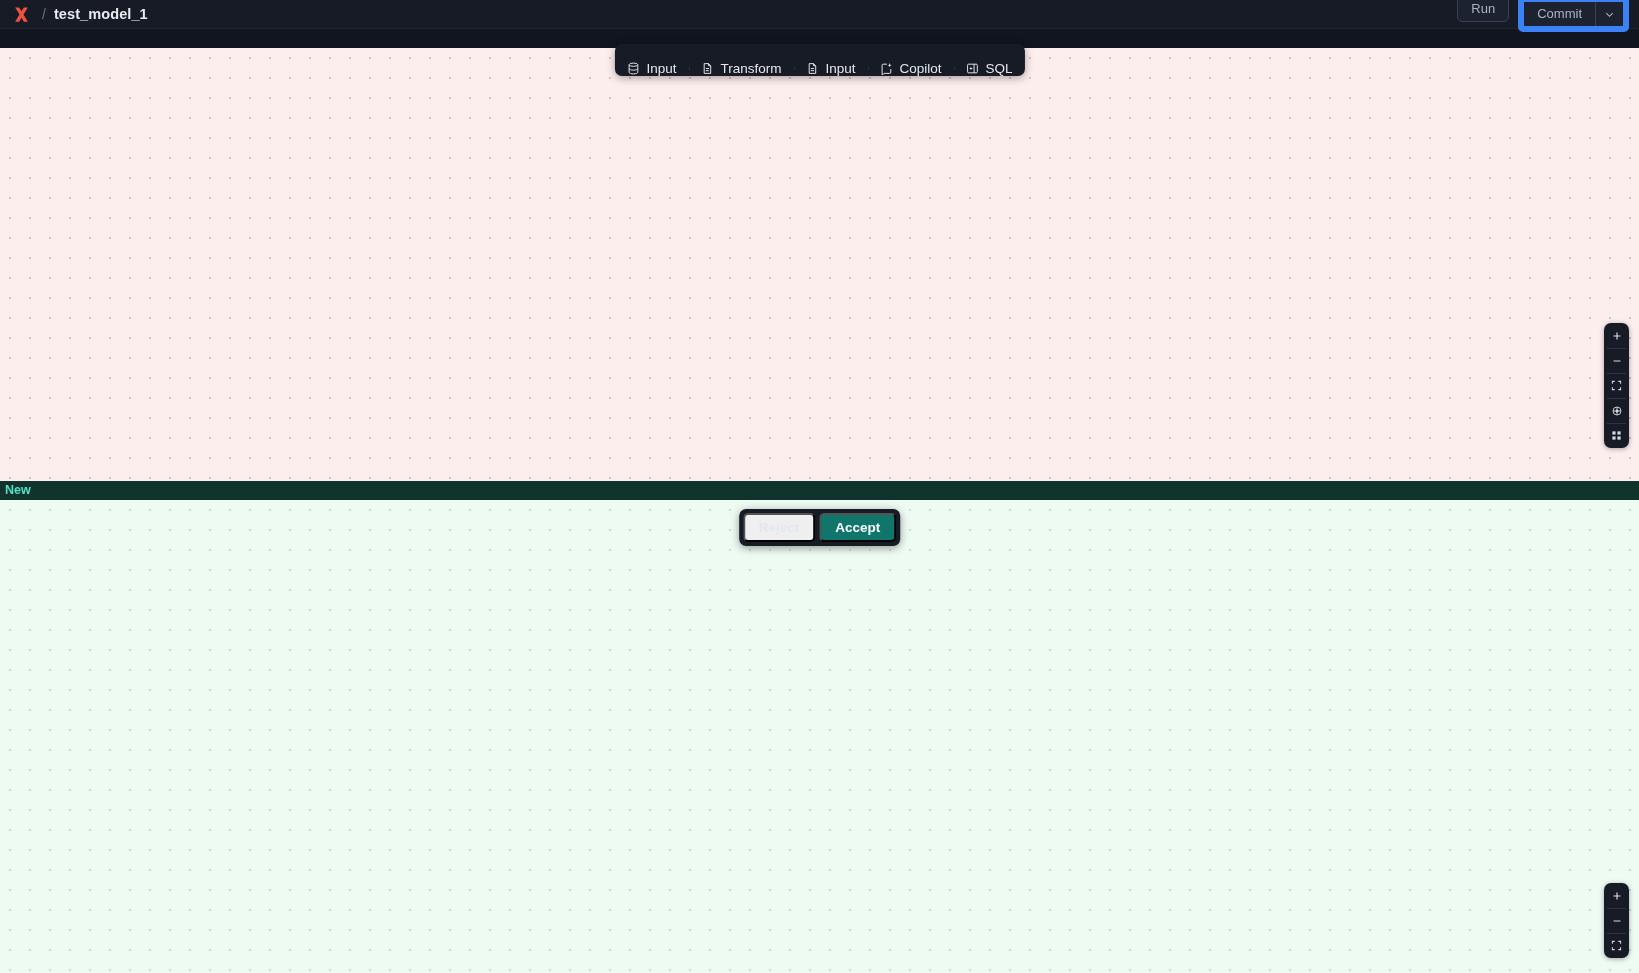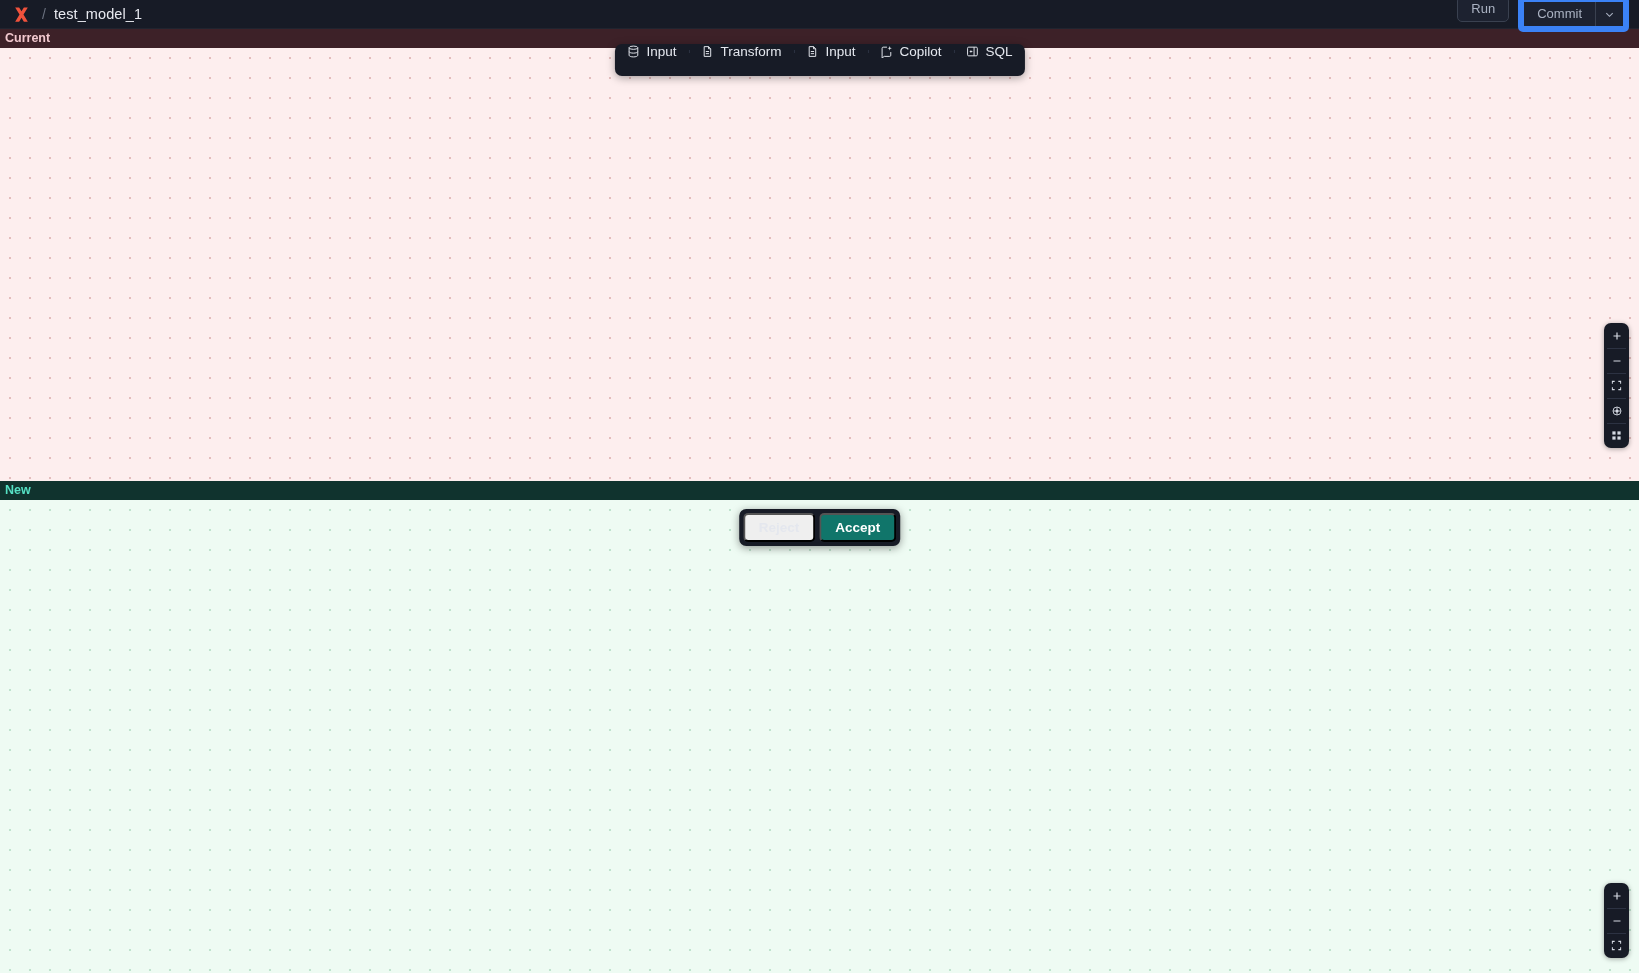"test_model_1" .bc-title { font-weight: 400 -> 700 }
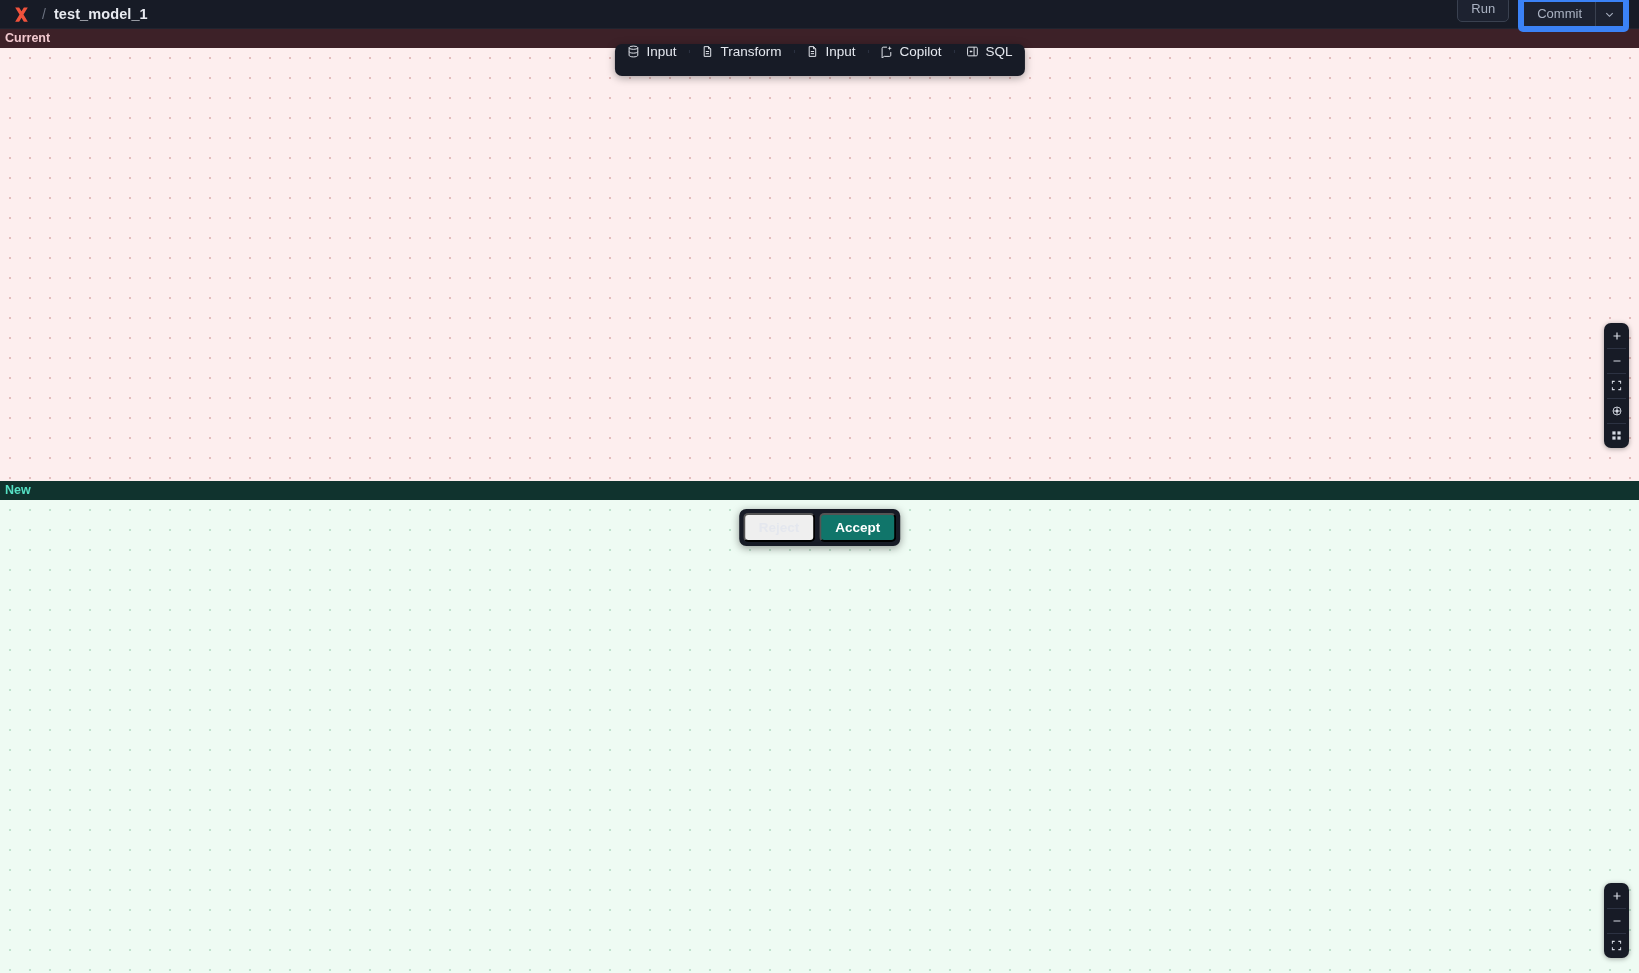"Current" div.pane-label { html: <div>Current</div> -> none }
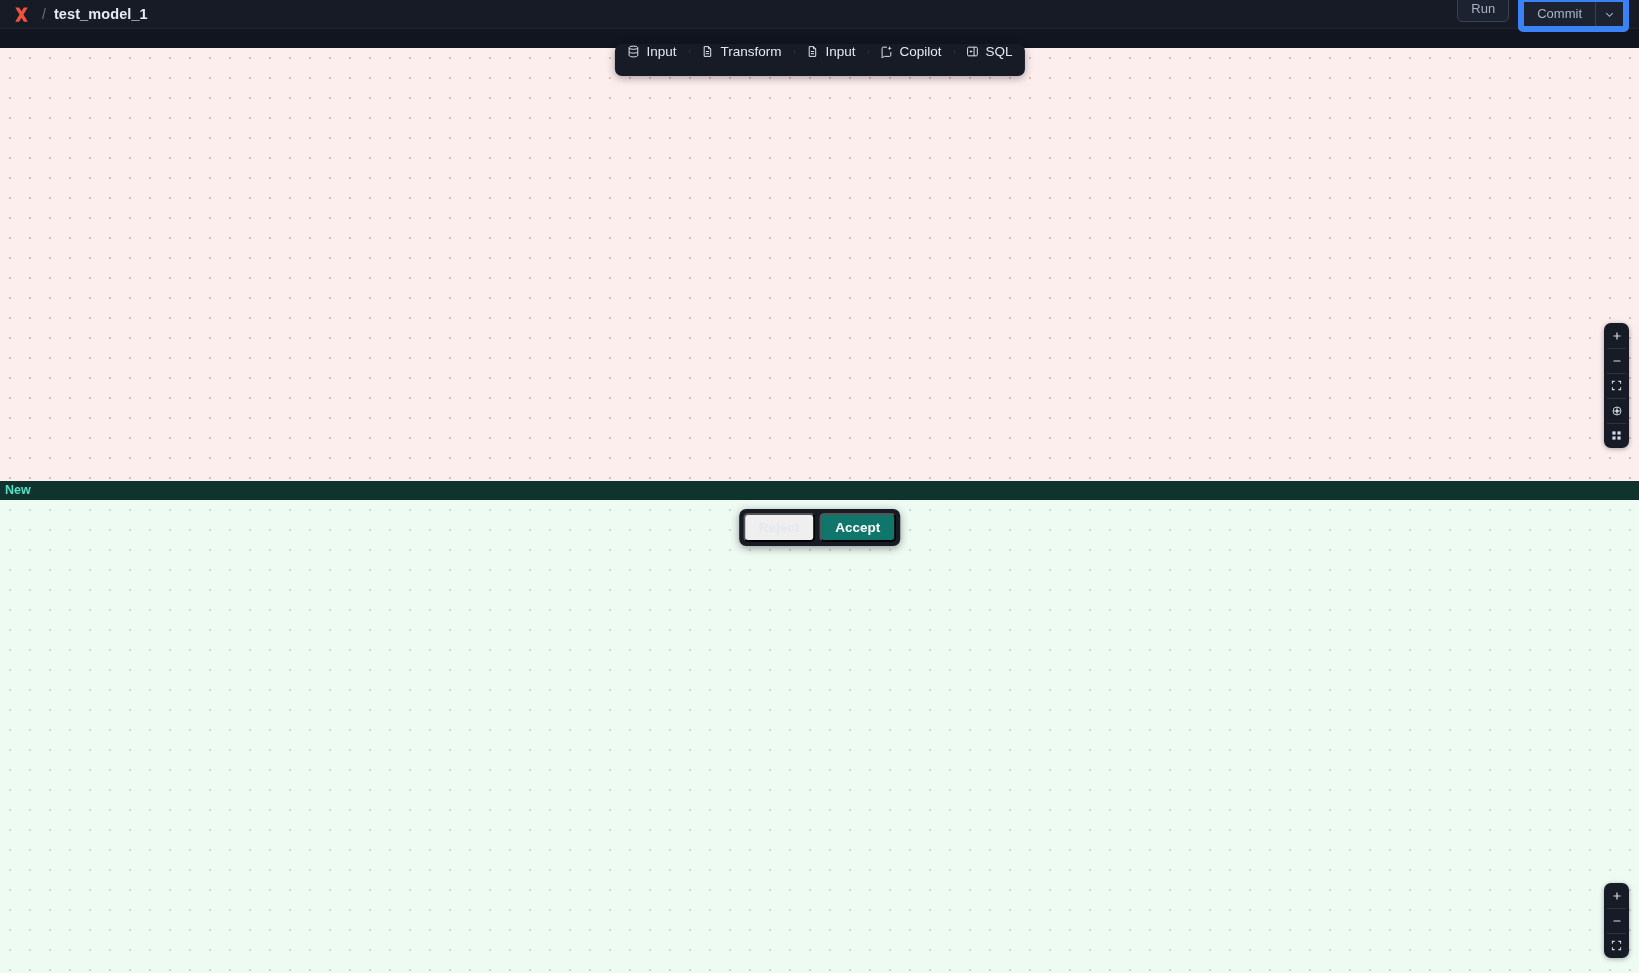"Input" .toolbar { align-items: flex-start -> flex-end }
